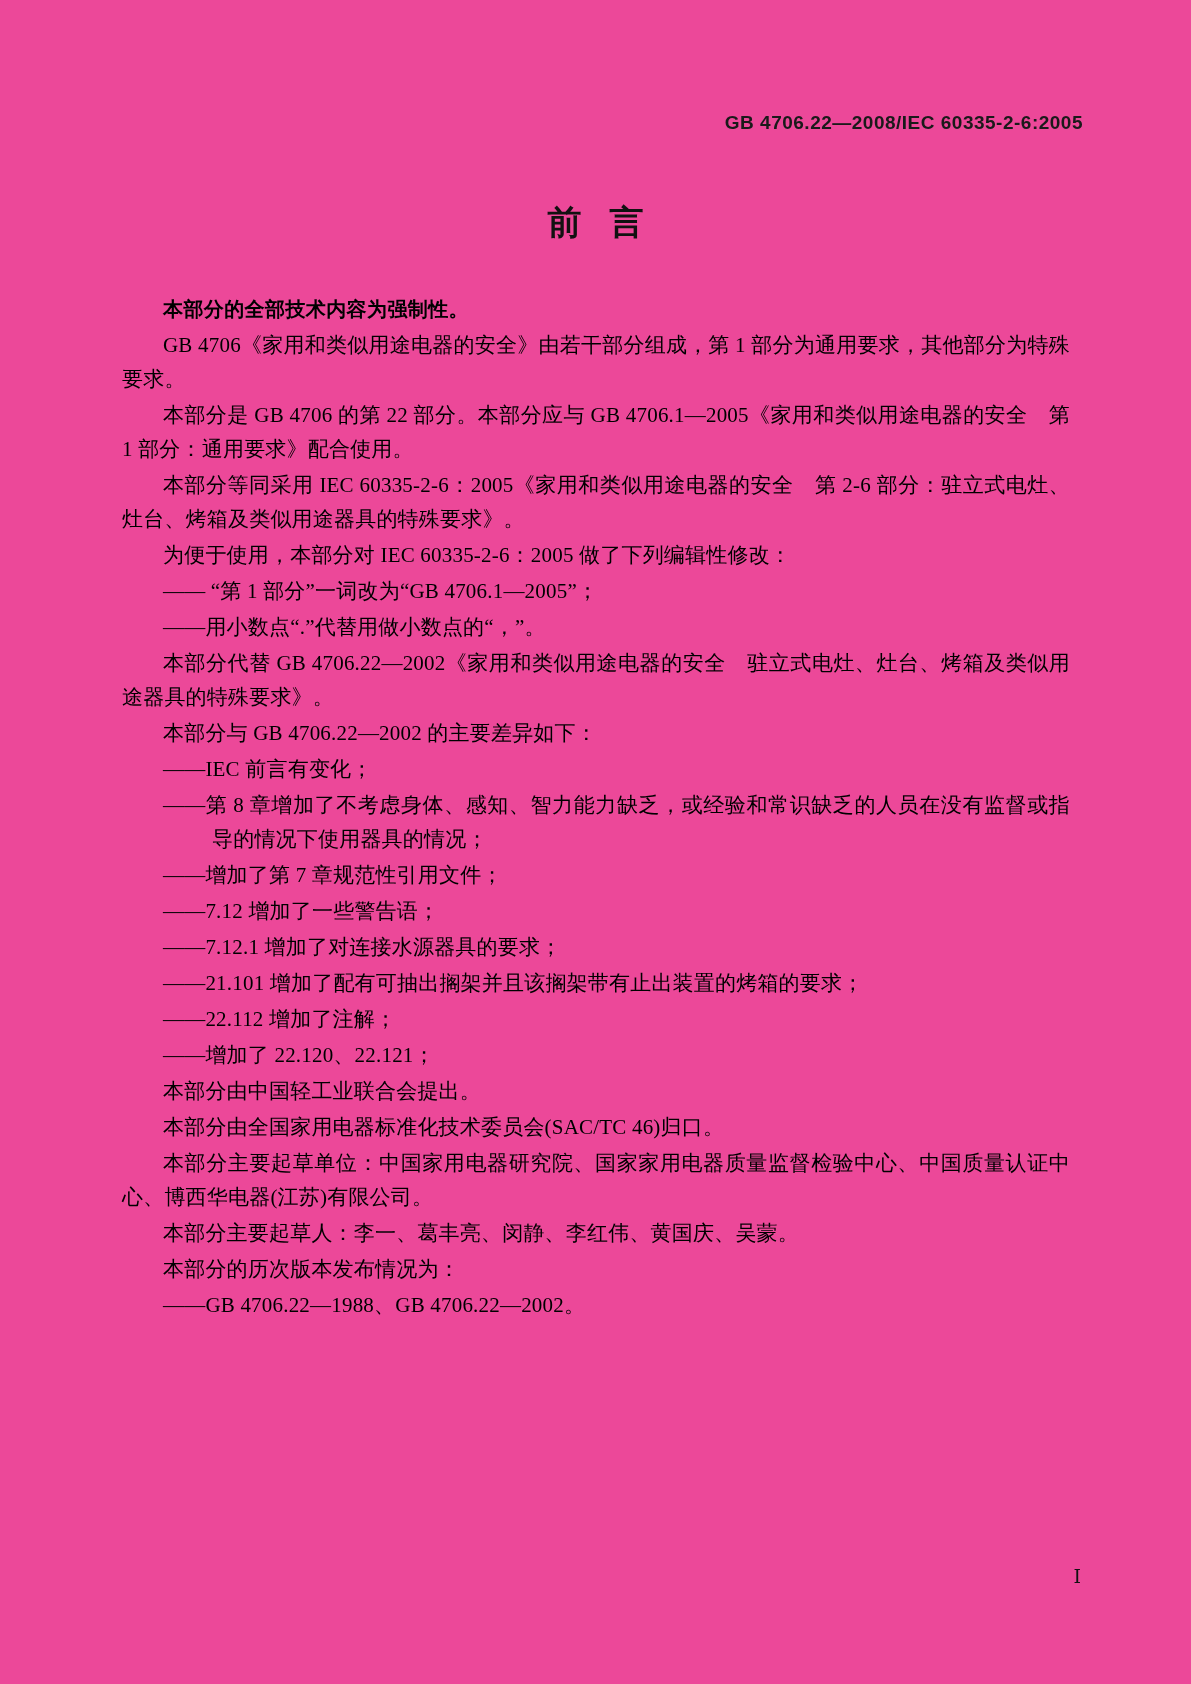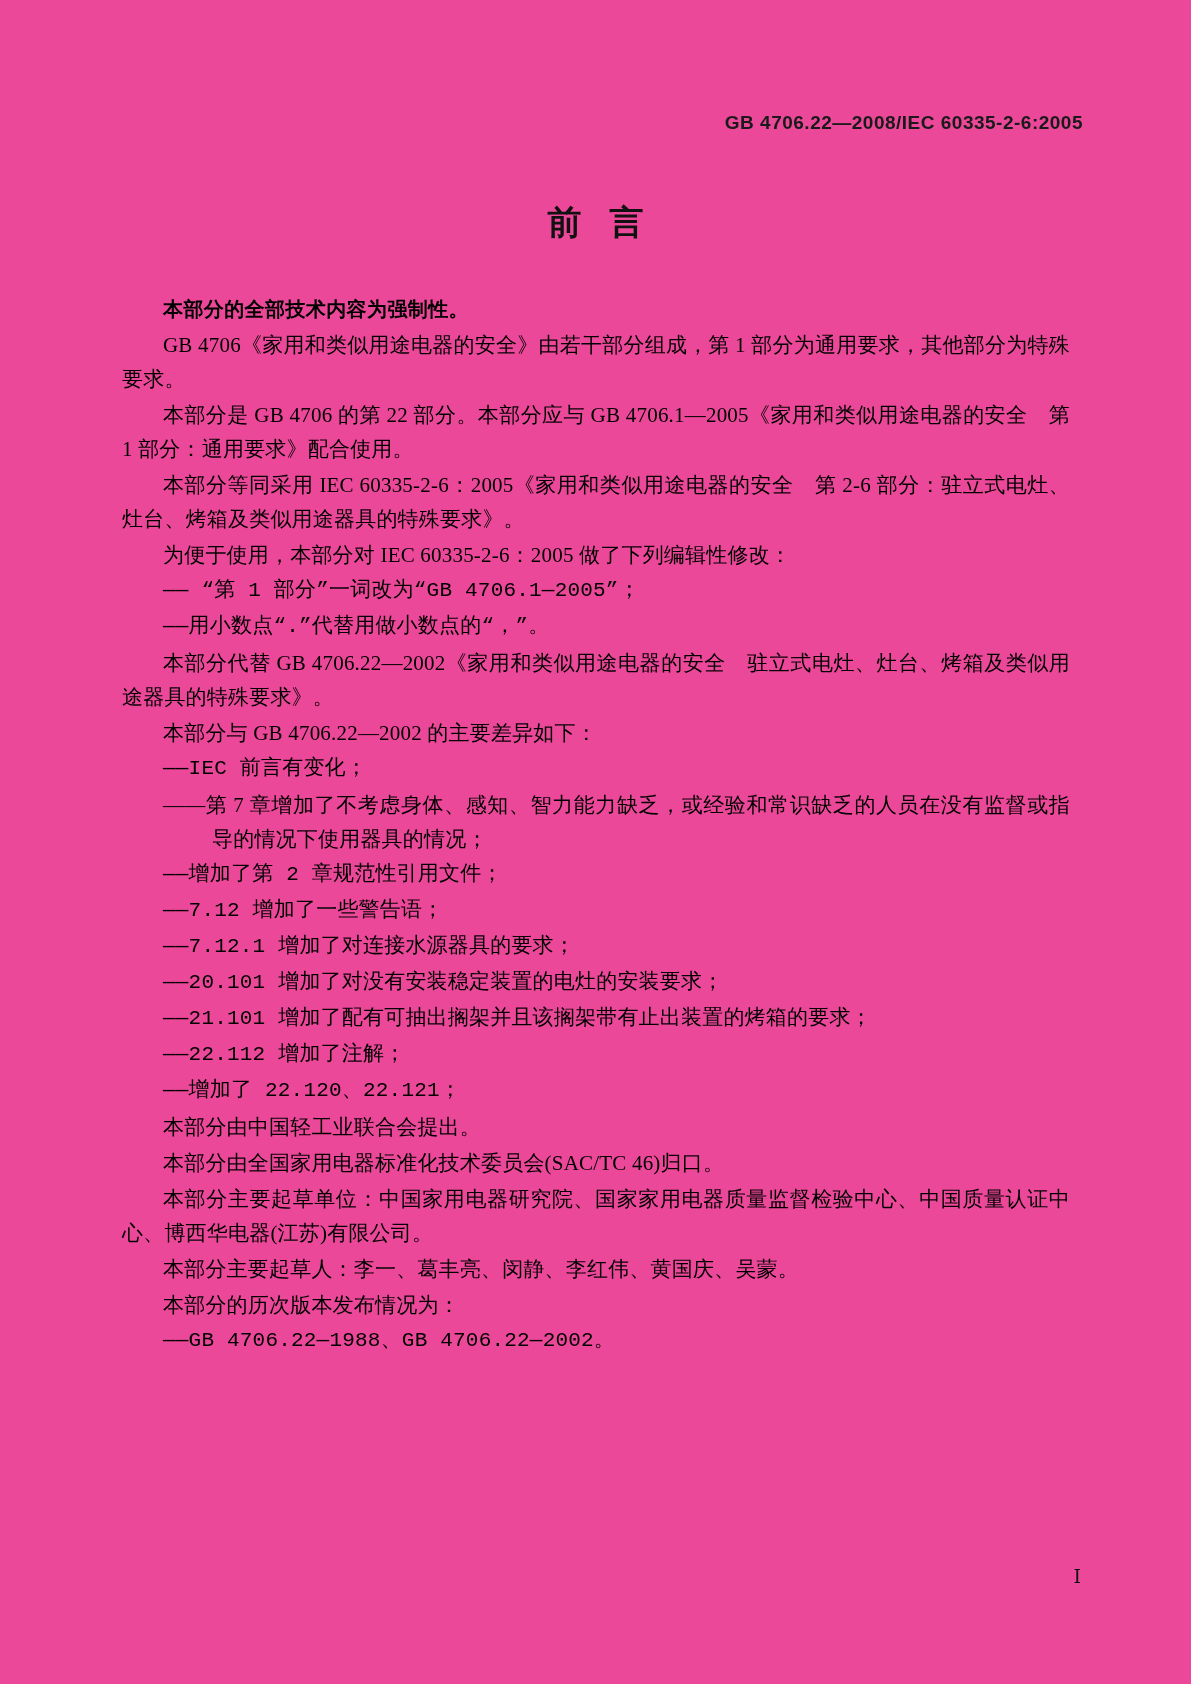"—— “第 1 部分”一词改为“GB 4706.1—2005”；" p.dash { font-family: Liberation Mono, monospace -> none }
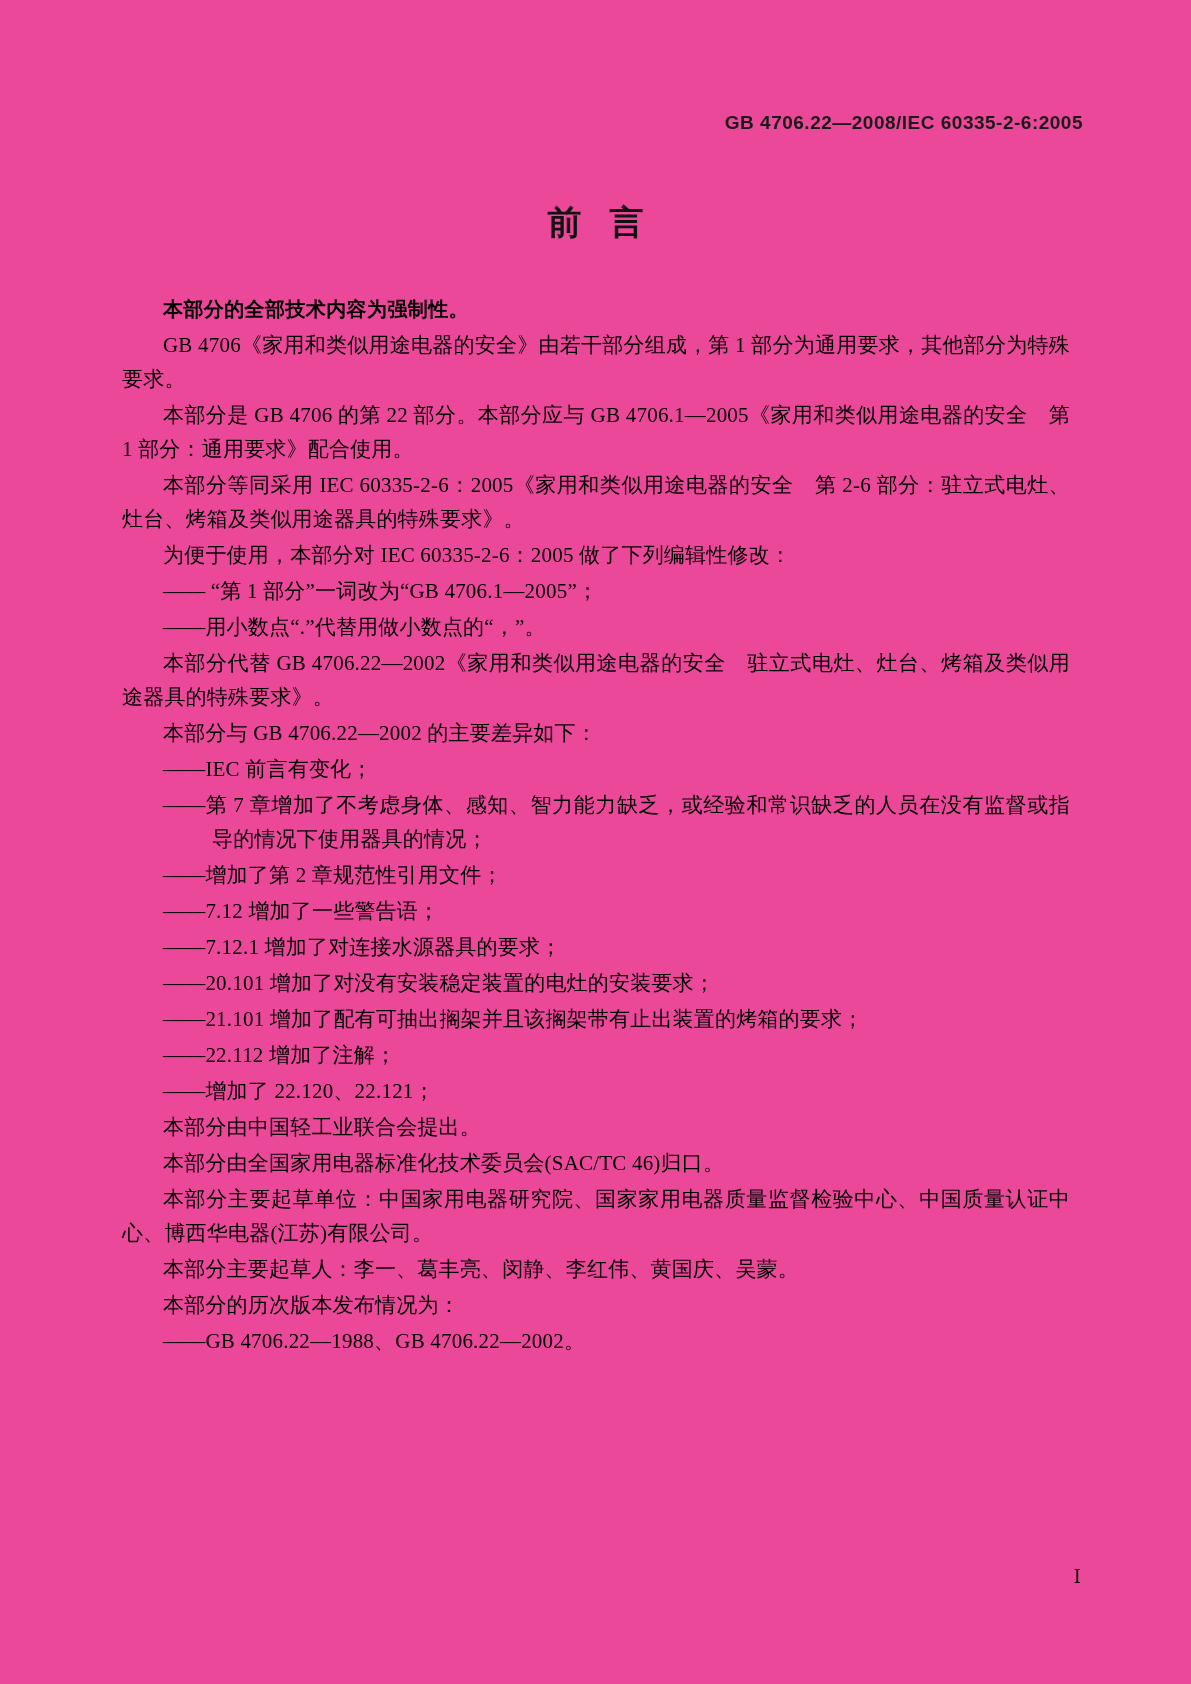"——第 7" p.dash-wrap { text: 7 -> 8 }
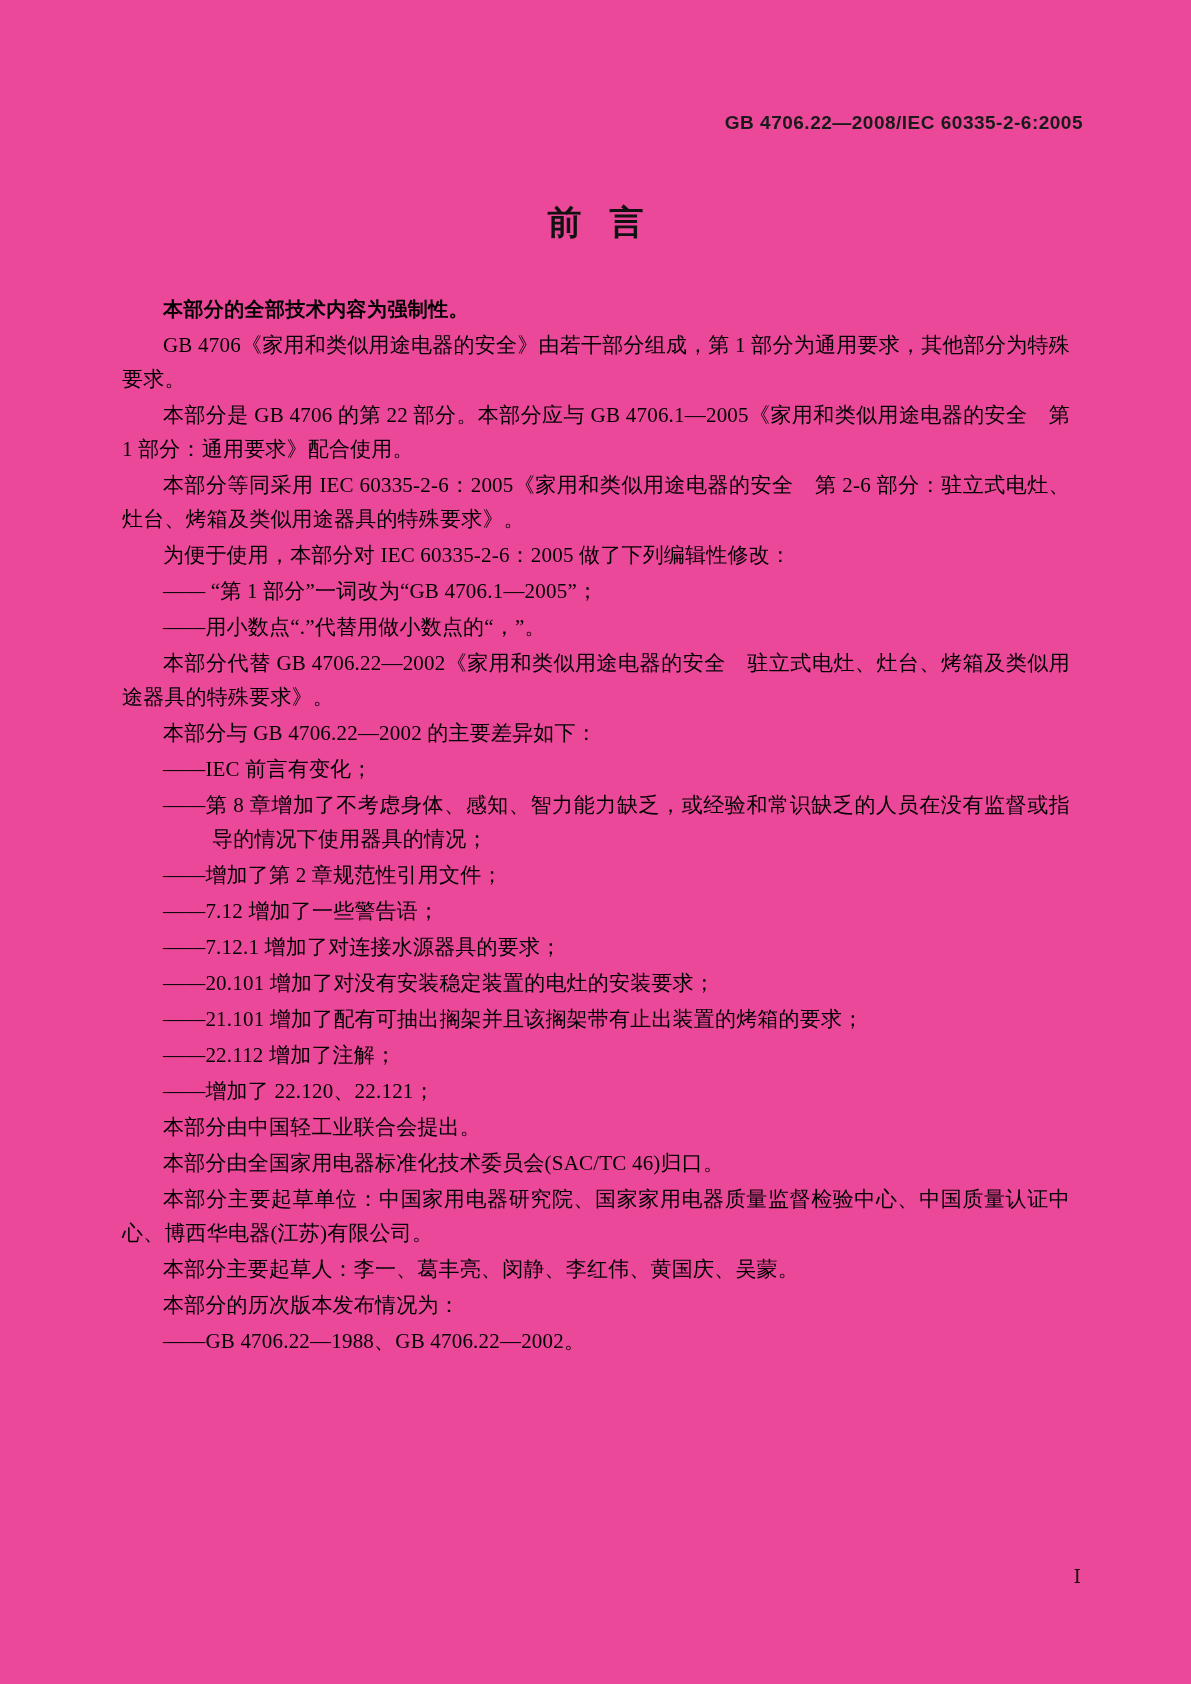"——增加了第 2 章规范性引用文件；" p.dash { text: 2 -> 7 }
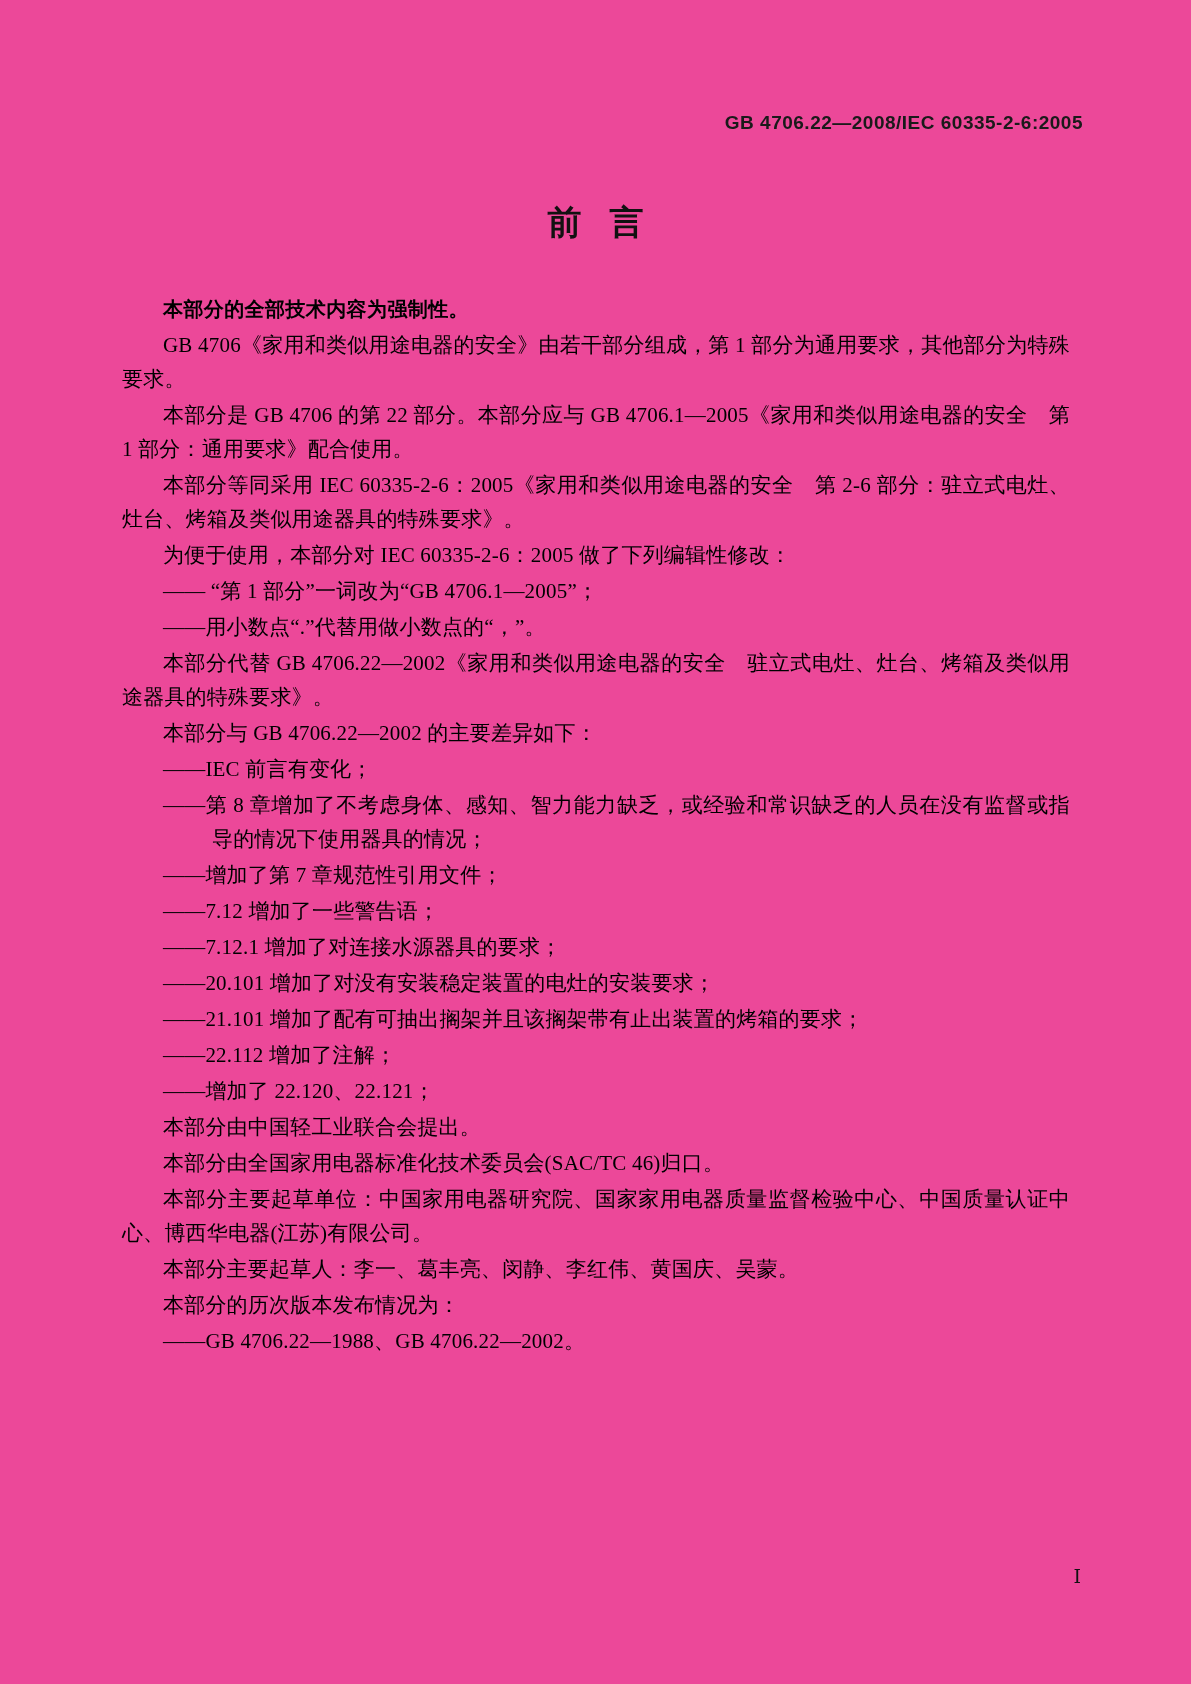"——20.101 增加了对没有安装稳定装置的电灶的安装要求；" p.dash { html: <p>——20.101 增加了对没有安装稳定装置的电灶的安装要求；</p> -> none }
